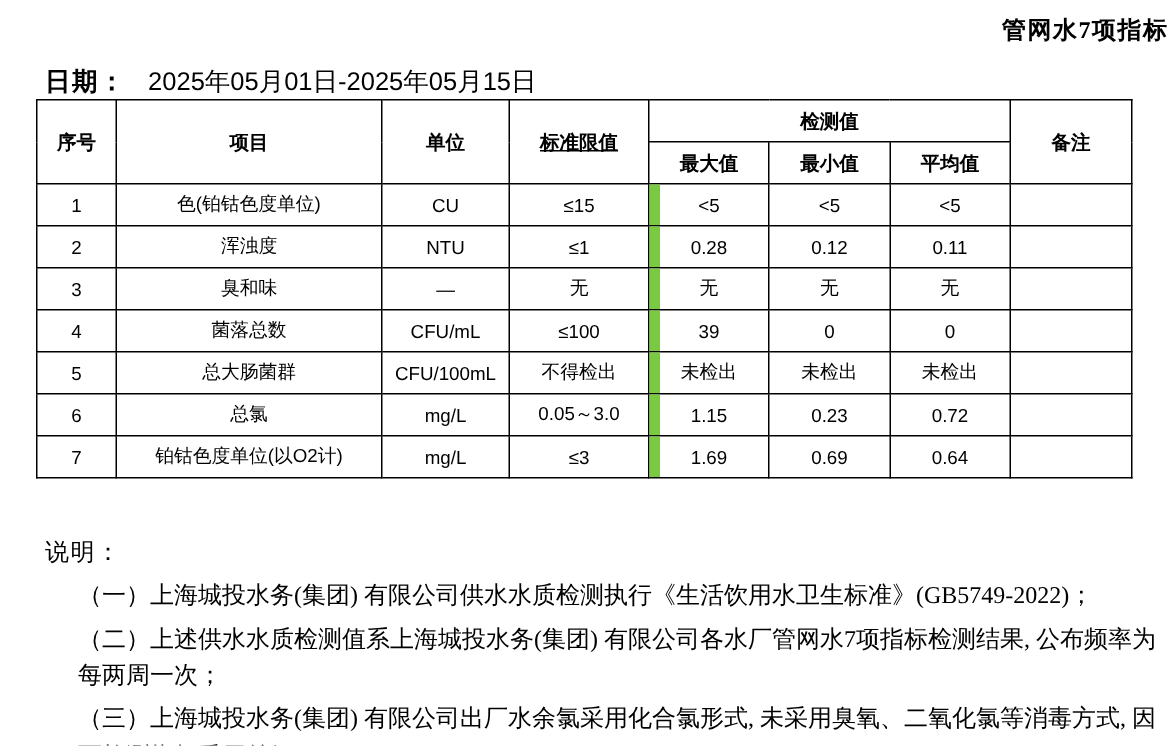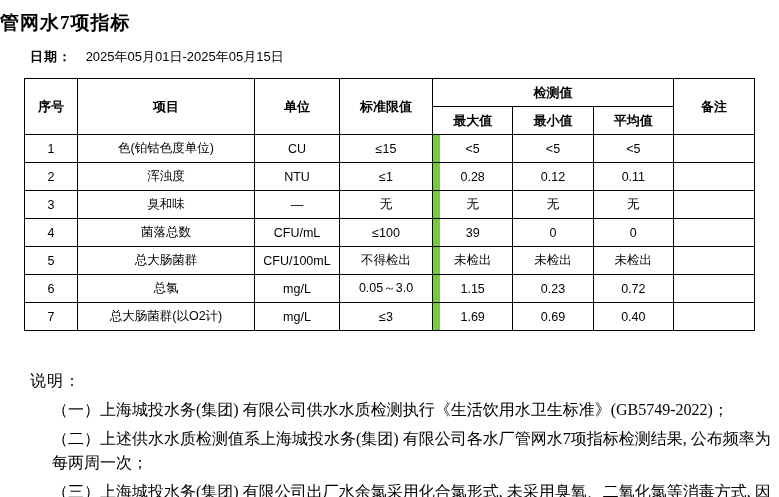"管网水7项指标" .title { font-size: 19px -> 16px; text-align: left -> right }
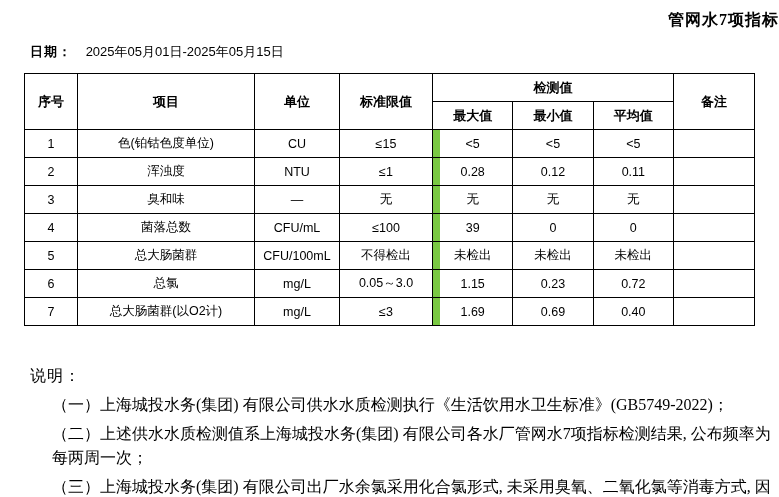"日期： 2025年05月01日-2025年05月15日" .date-line { font-size: 13px -> 17px; margin-bottom: 12px -> 0 }
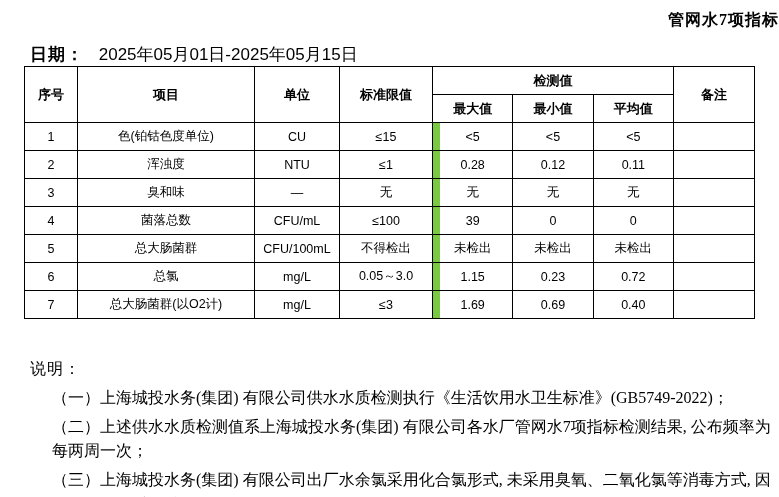"标准限值" .col-limit { text-decoration: none -> underline }
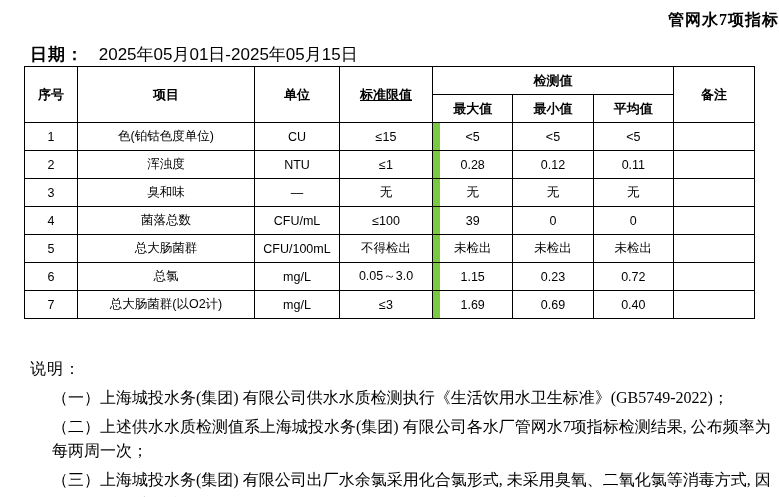"总大肠菌群(以O2计)" td.left-cell { text: 总大肠菌群 -> 铂钴色度单位 }
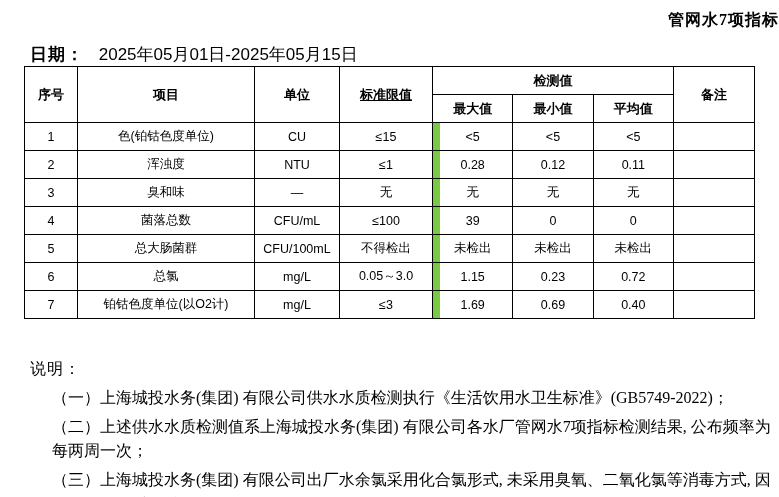"0.40" td { text: 0.40 -> 0.64 }
